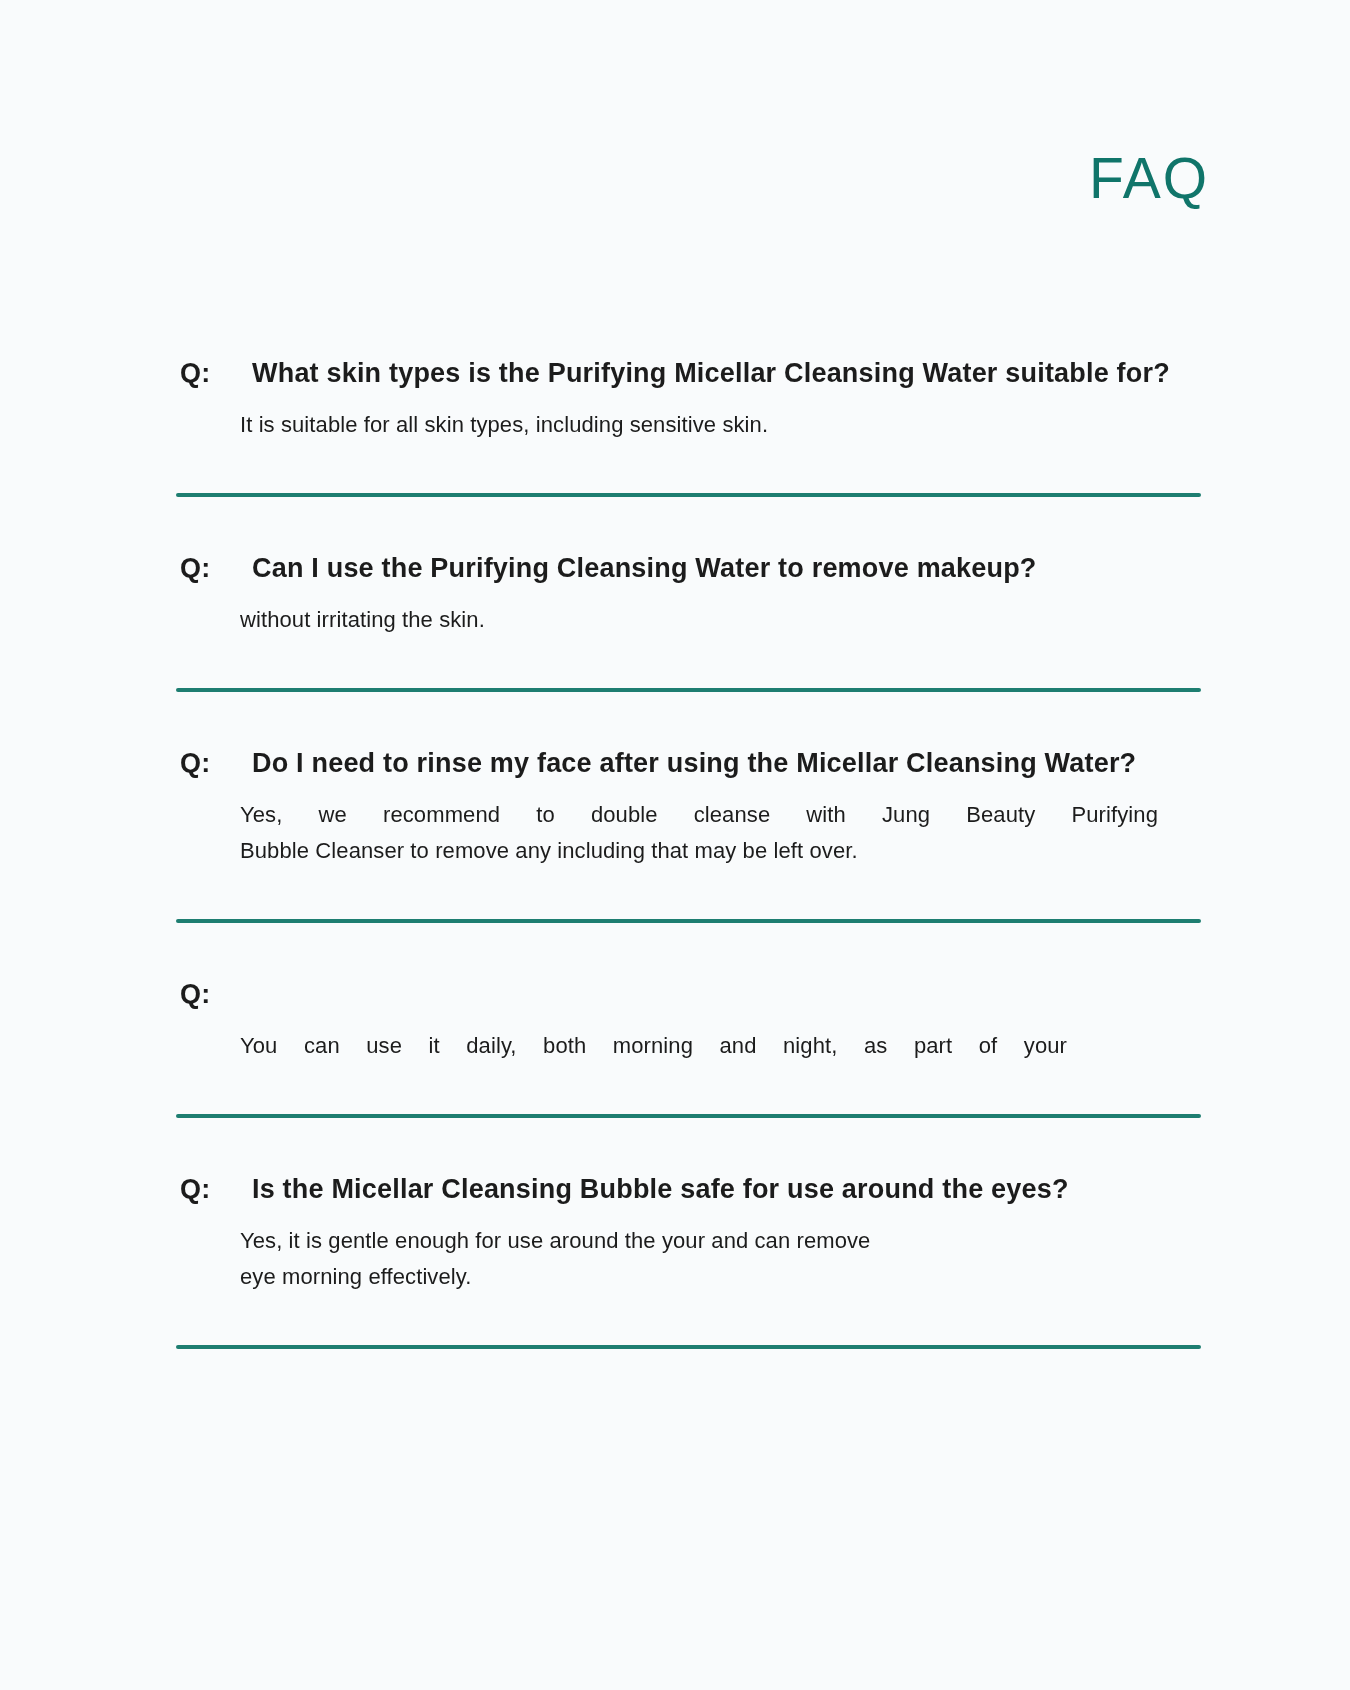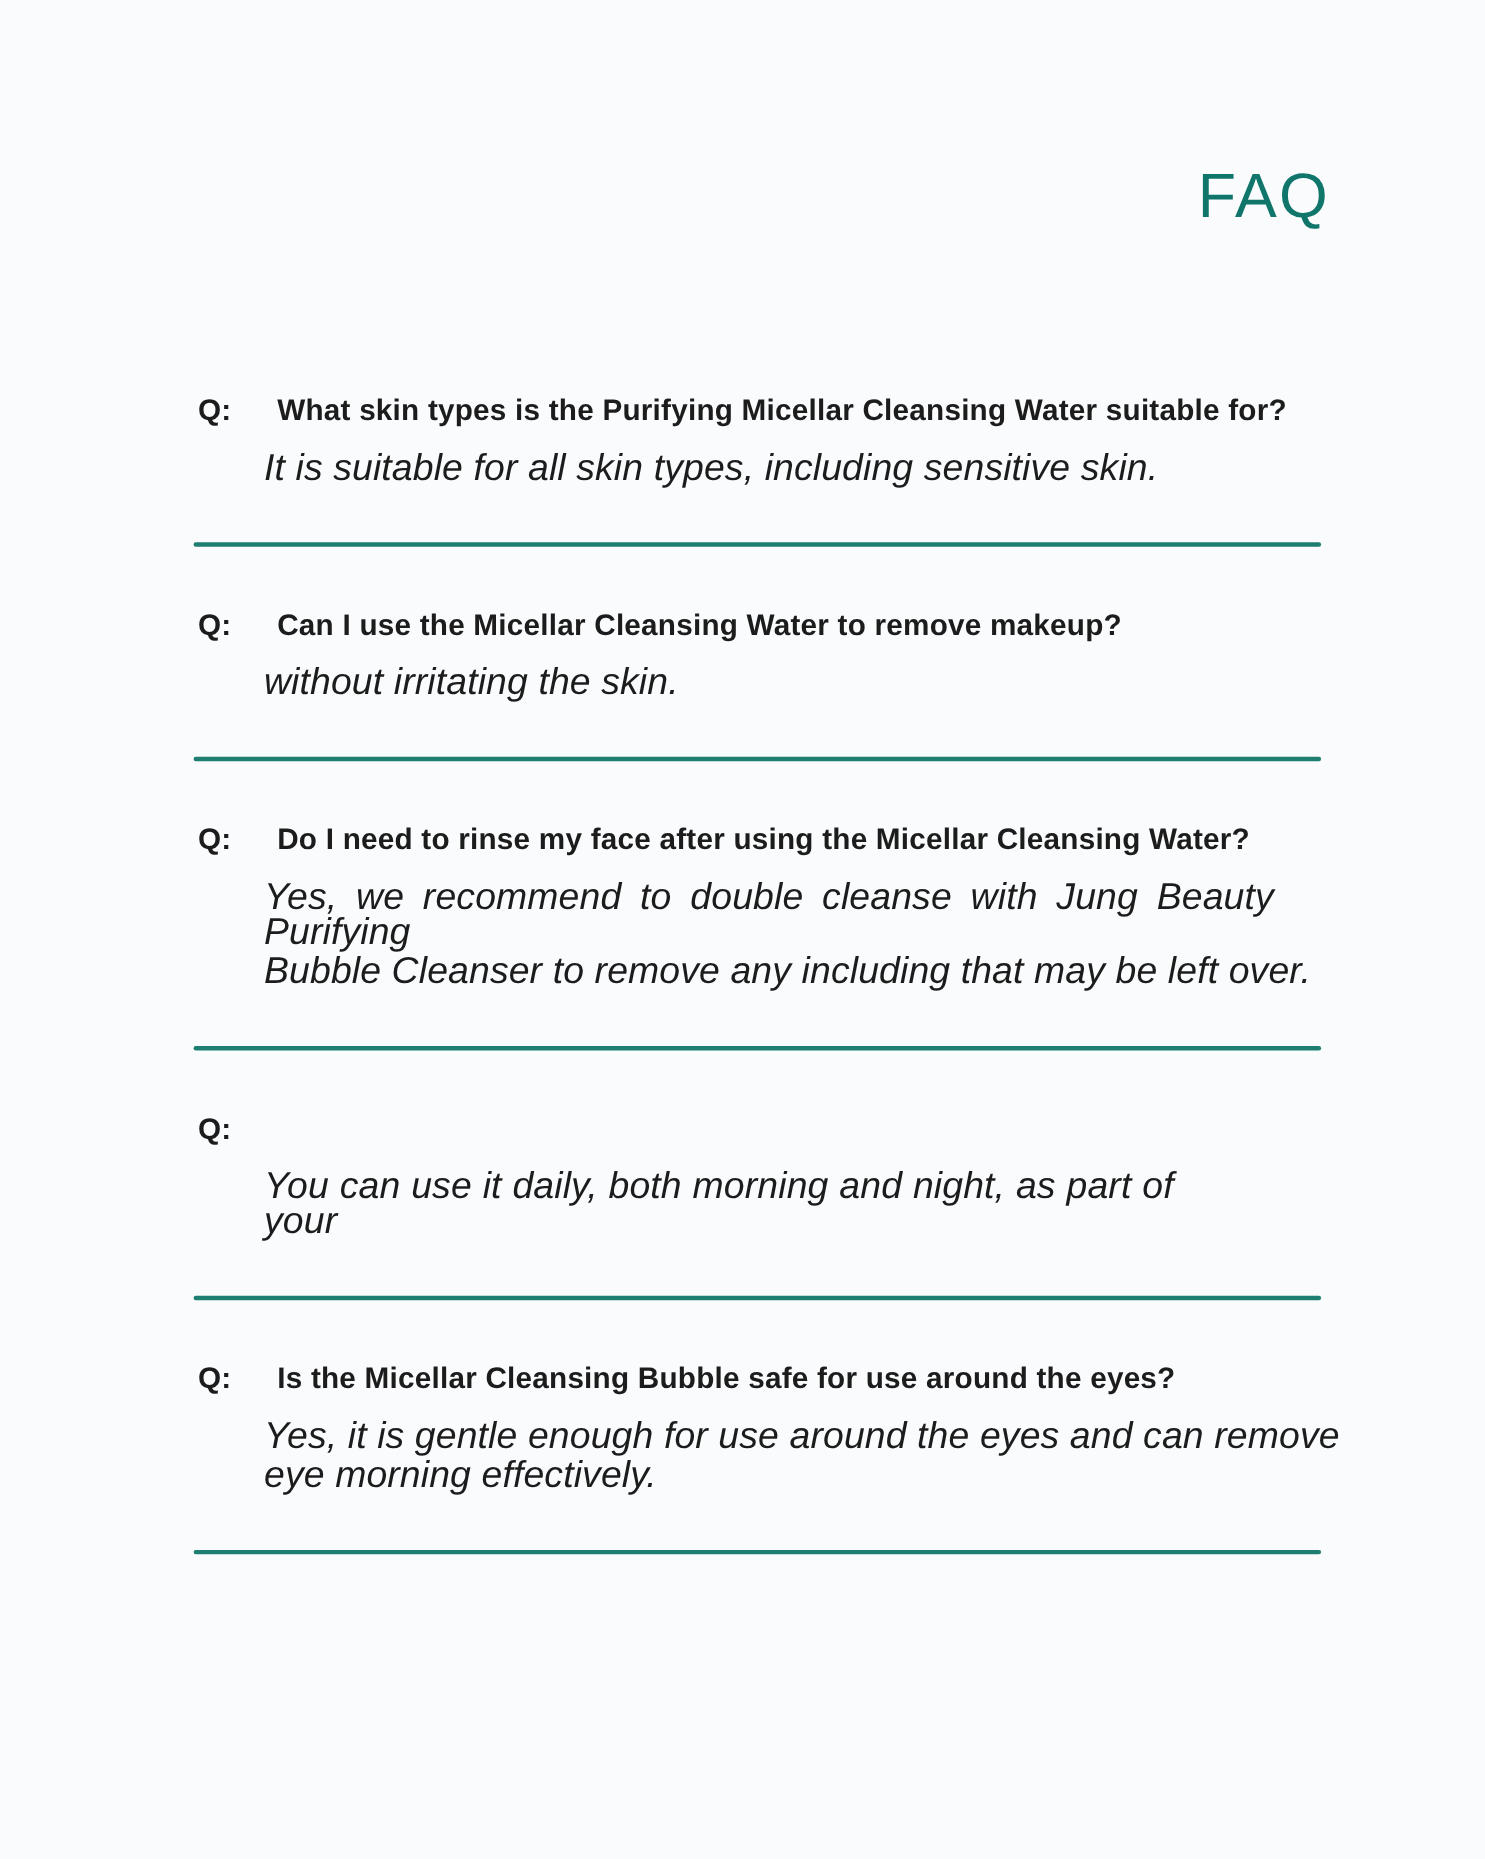"It is suitable for all" .answer { font-size: 34px -> 22px; font-style: italic -> none }
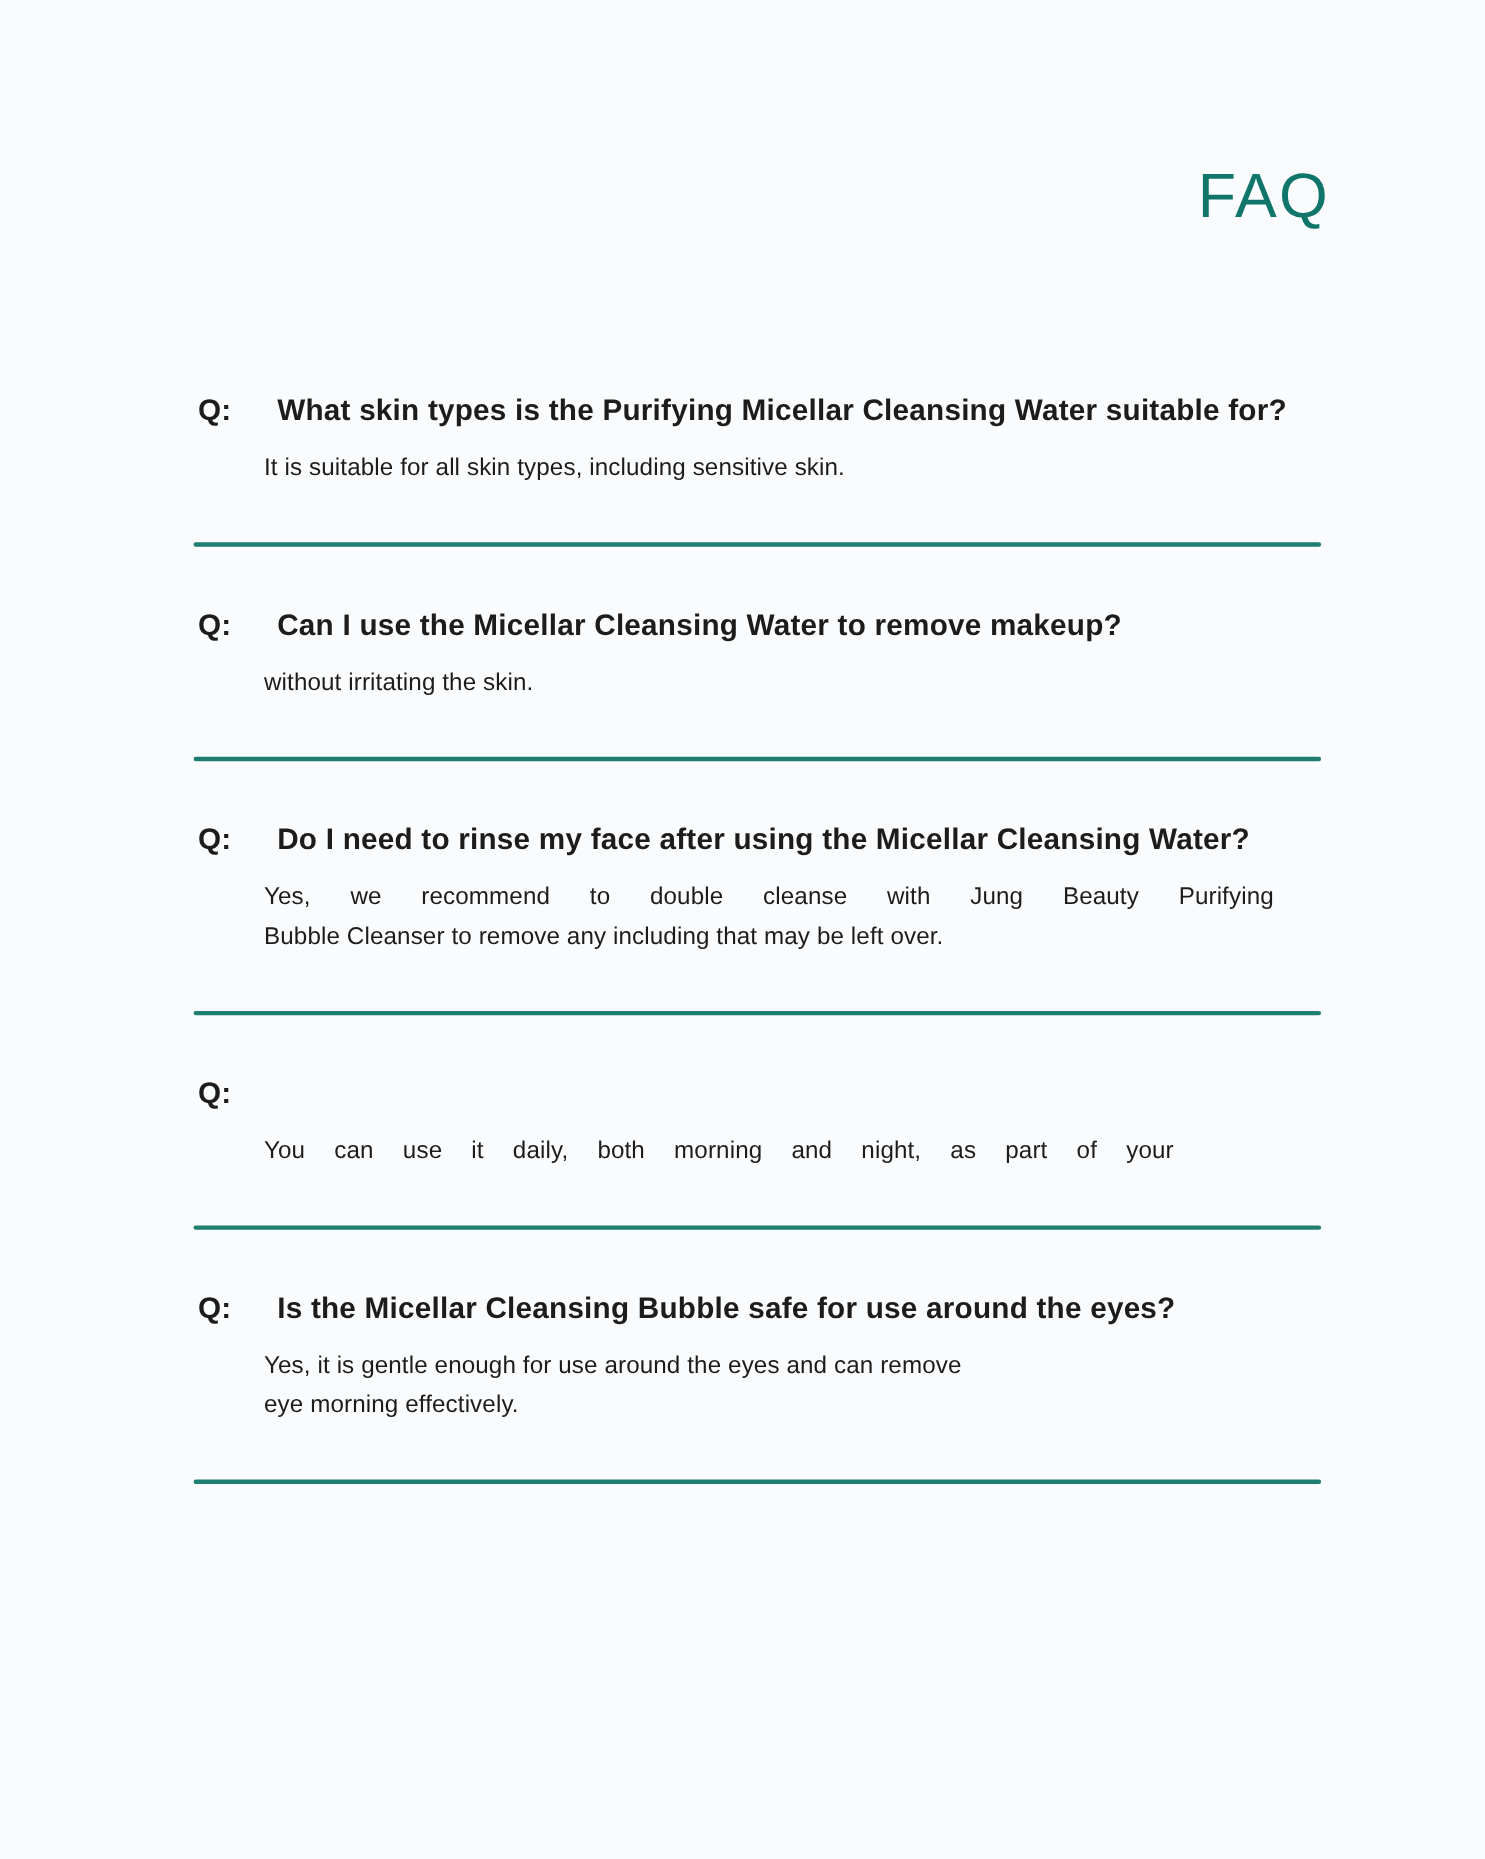"Can I use the Micellar" span.q-text { text: Micellar -> Purifying }
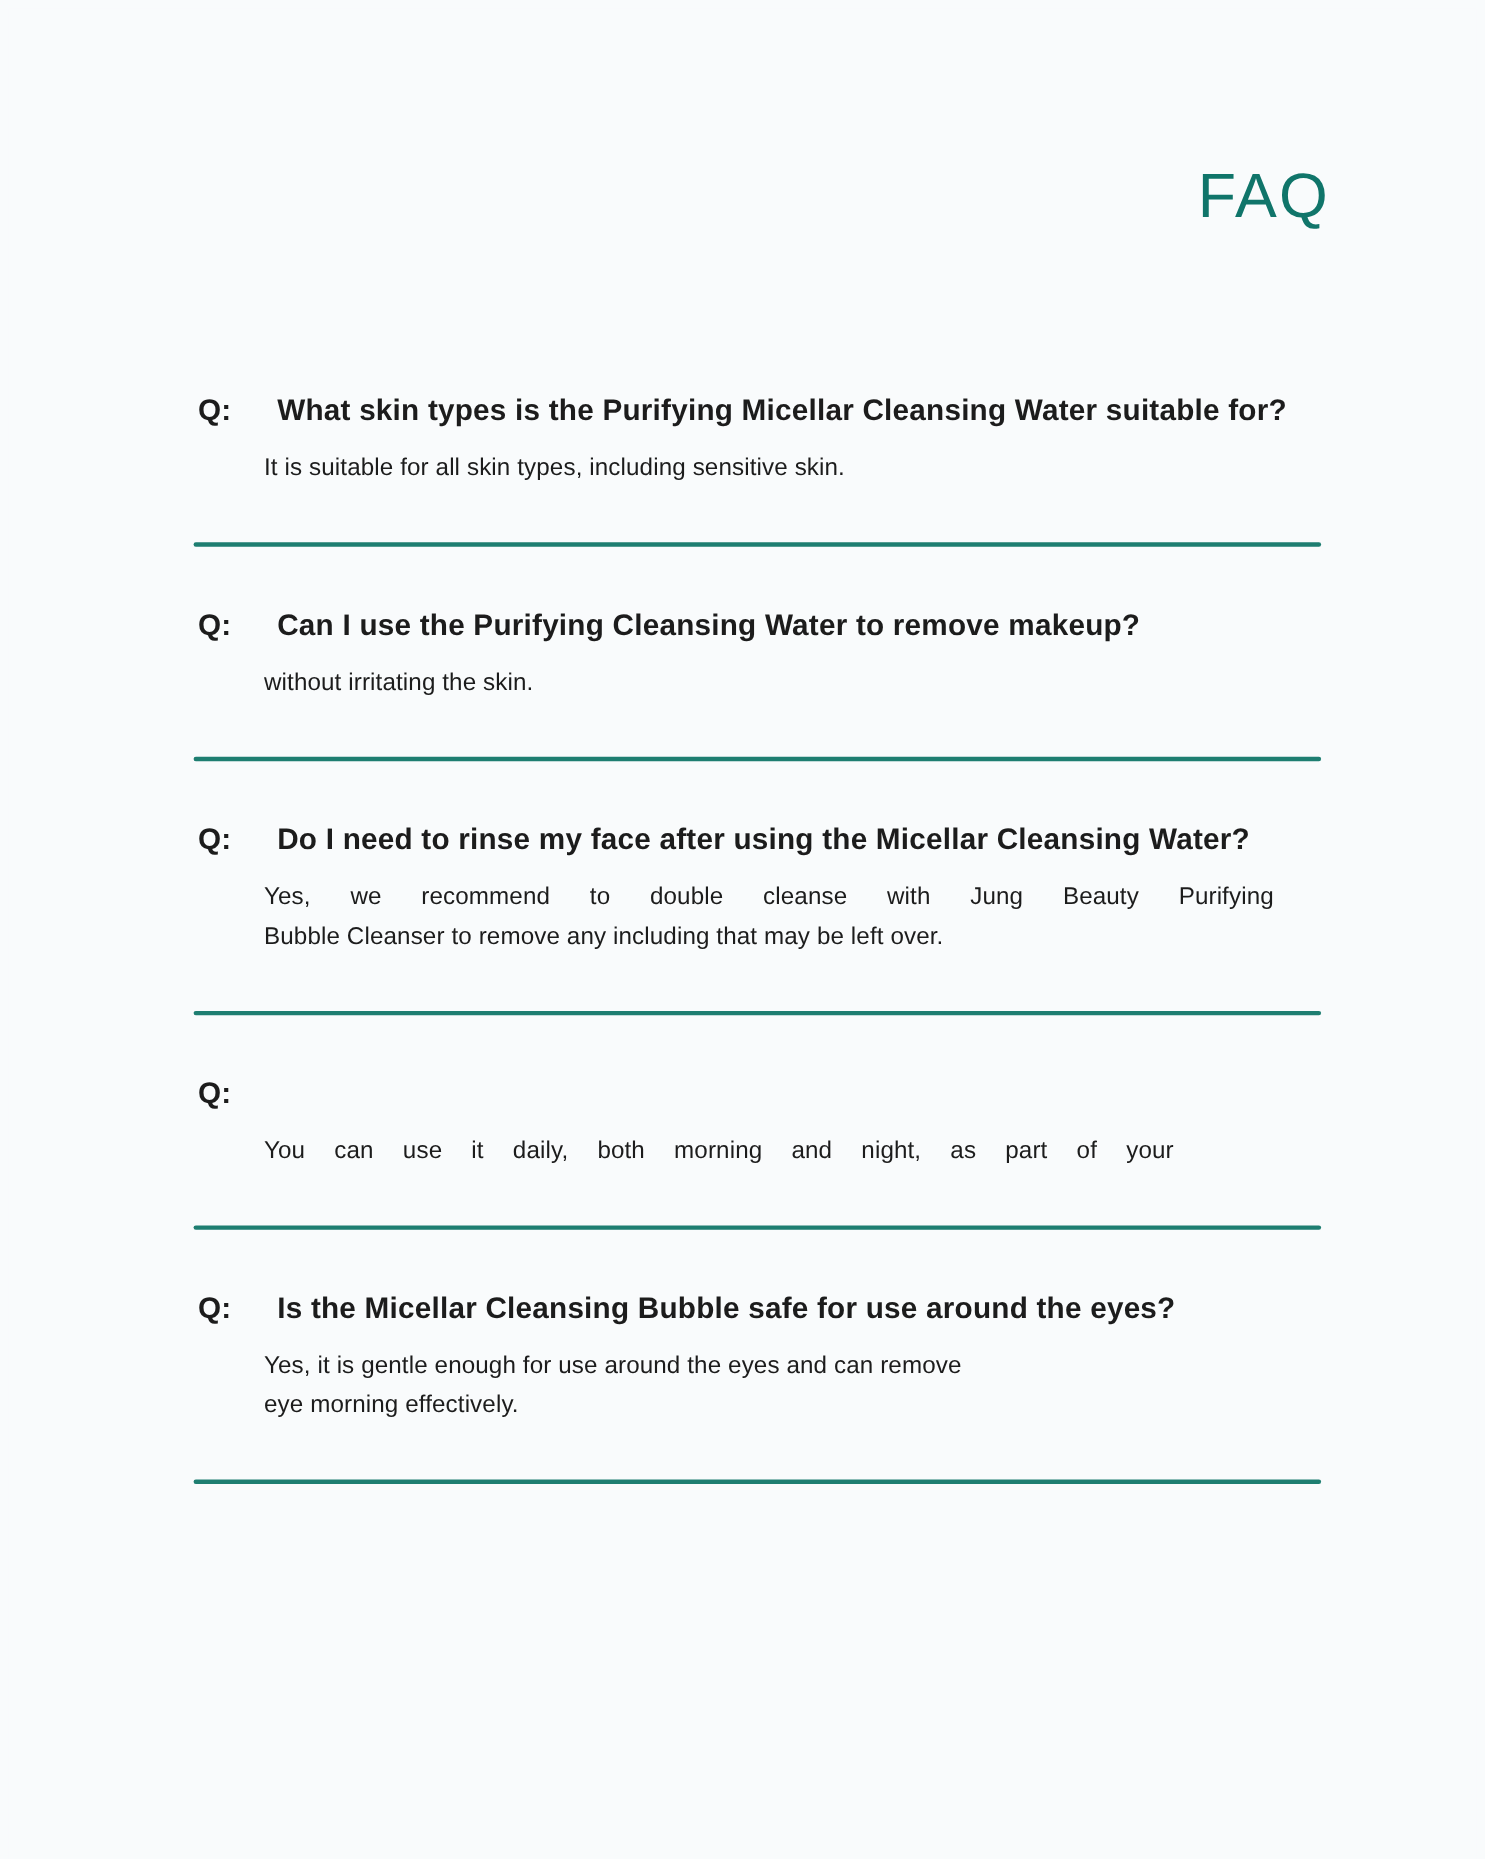"Yes, it is gentle enough" div.a-line { text: eyes -> your }
